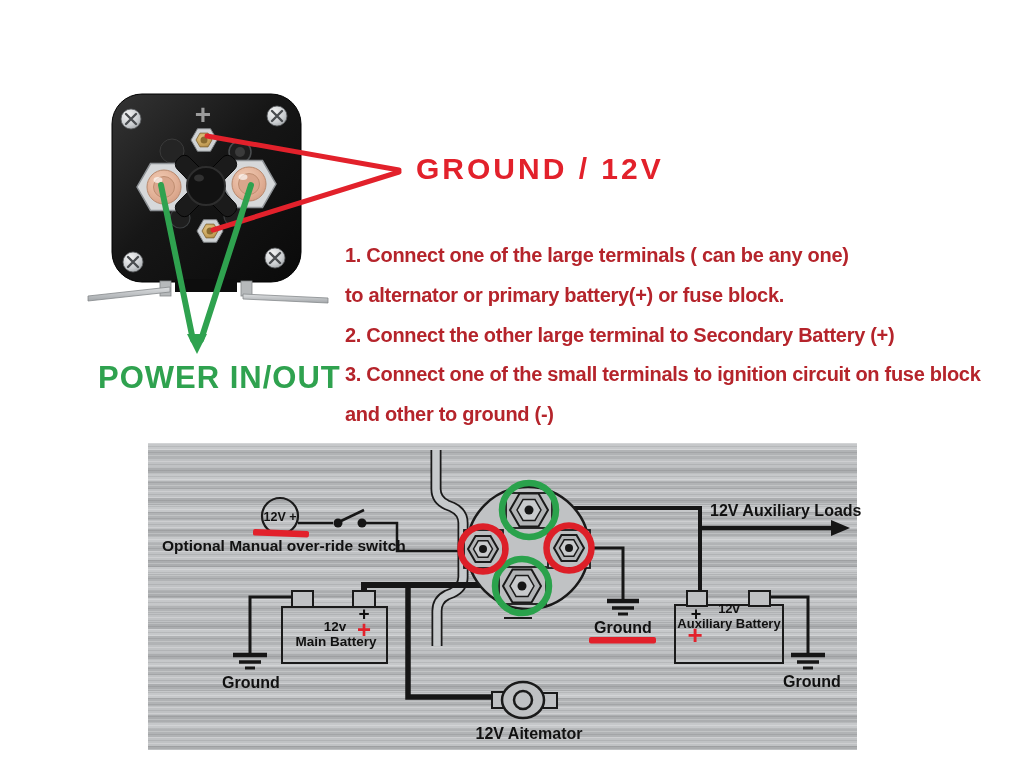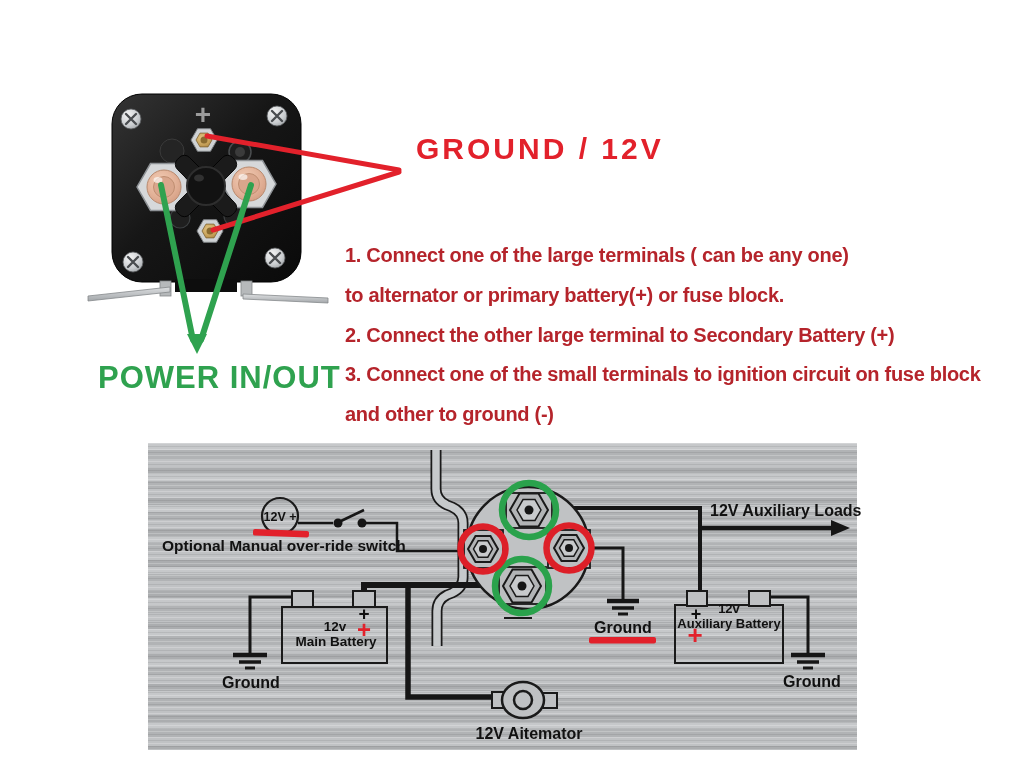"GROUND / 12V" #ground12v { top: 132px -> 152px }
